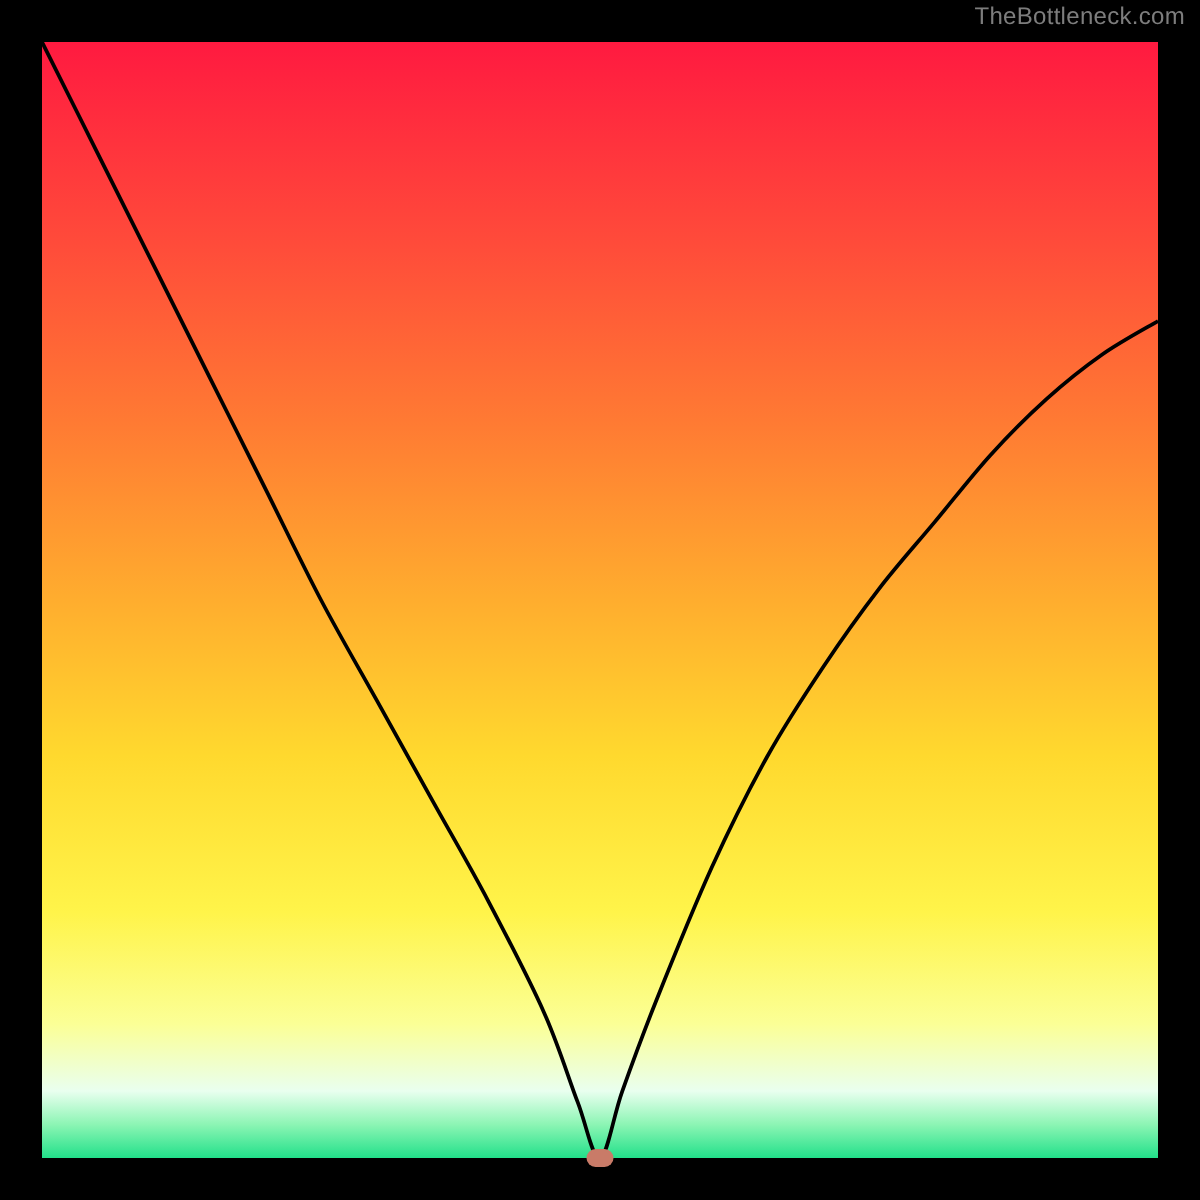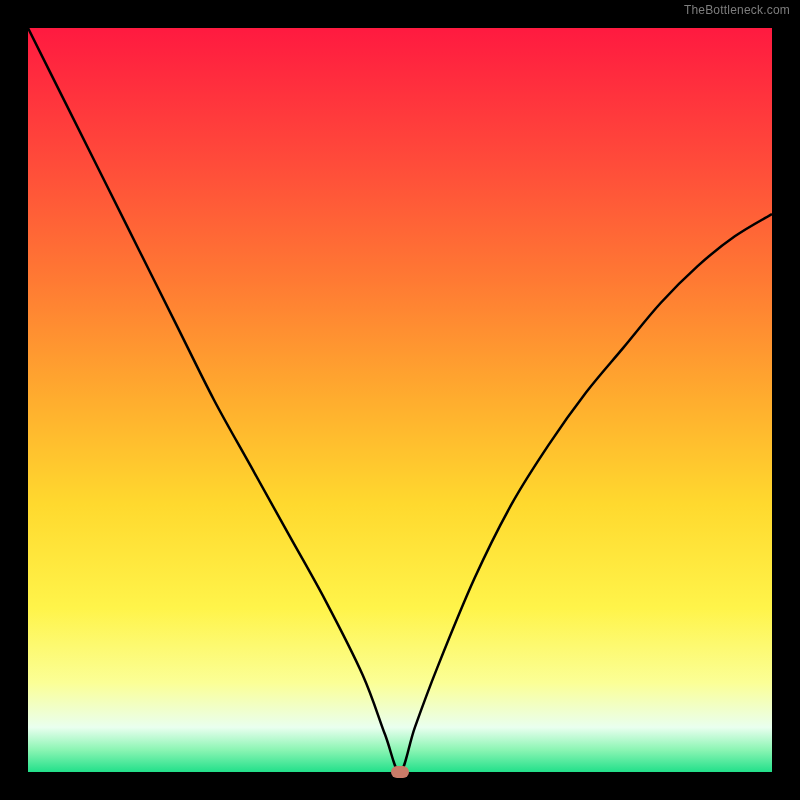"TheBottleneck.com" .watermark { font-size: 12px -> 16px }
